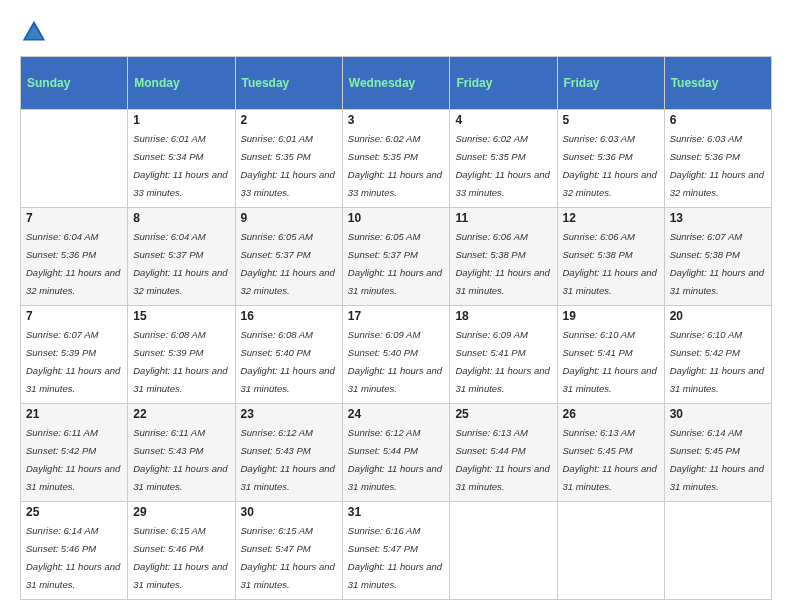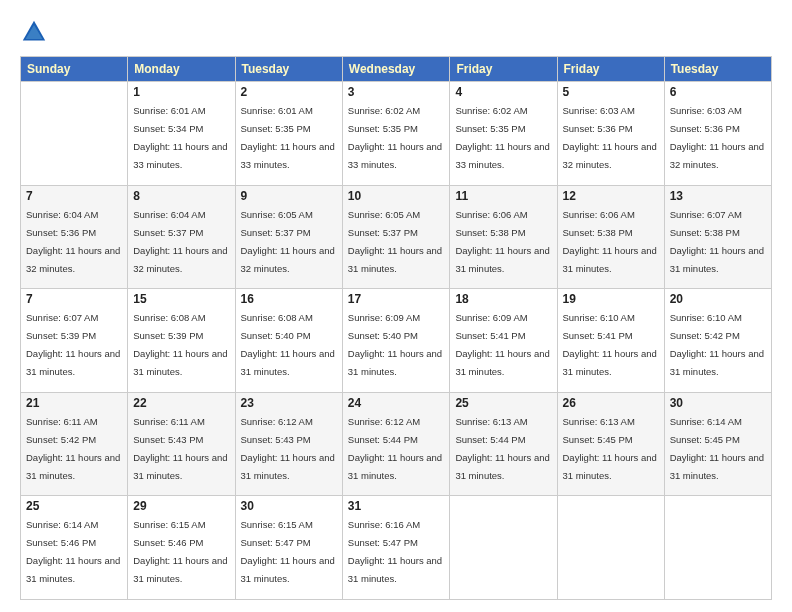"Sunday" .calendar th { color: #fef9c3 -> #86efac; padding: 5px 6px -> 19px 6px }
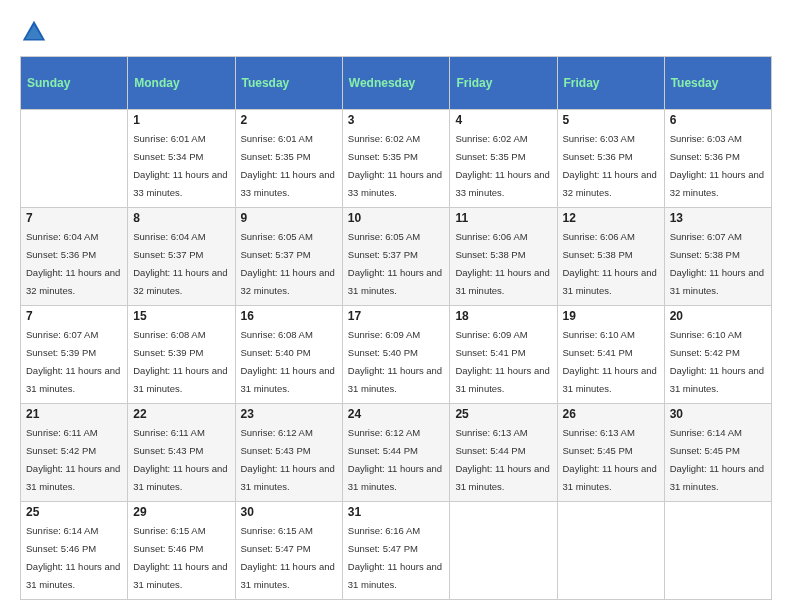"Sunrise: 6:01 AM" .day-detail { font-style: none -> italic }
